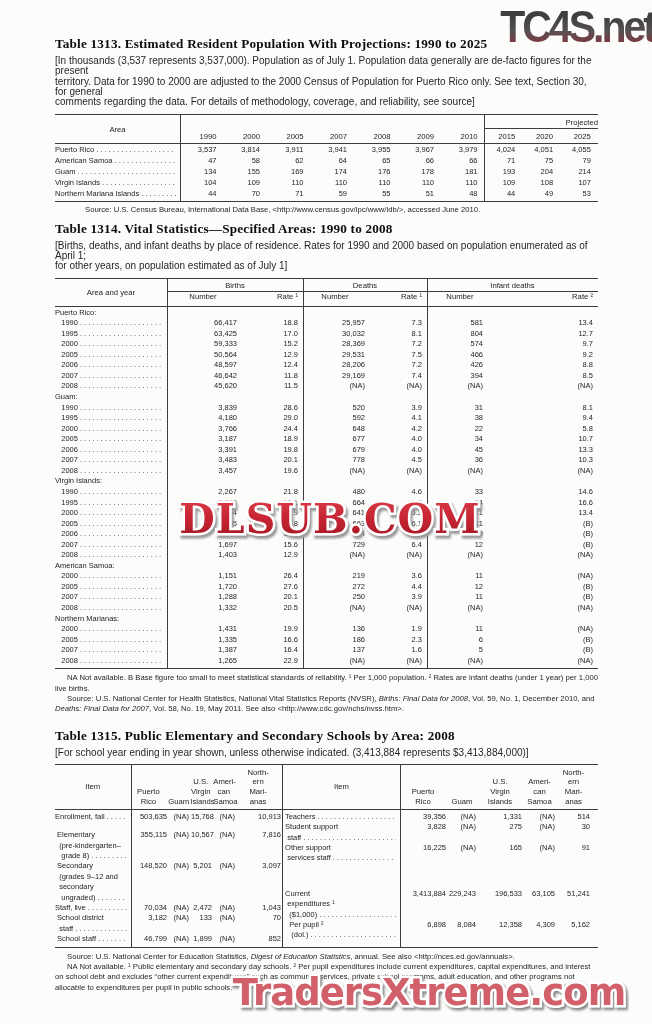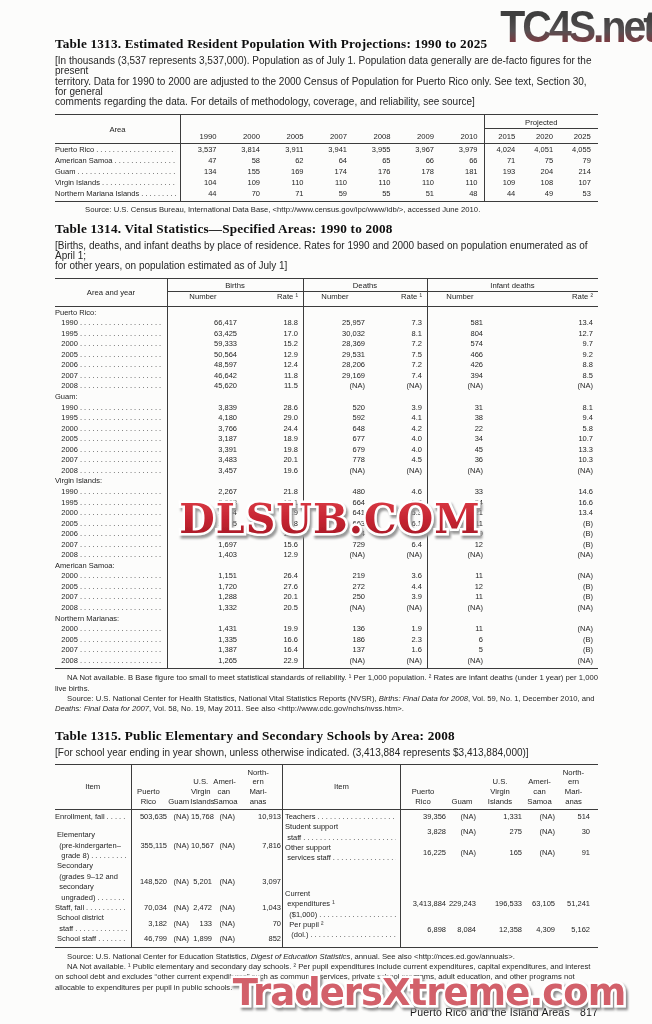"Projected" .h13proj { text-align: center -> right }
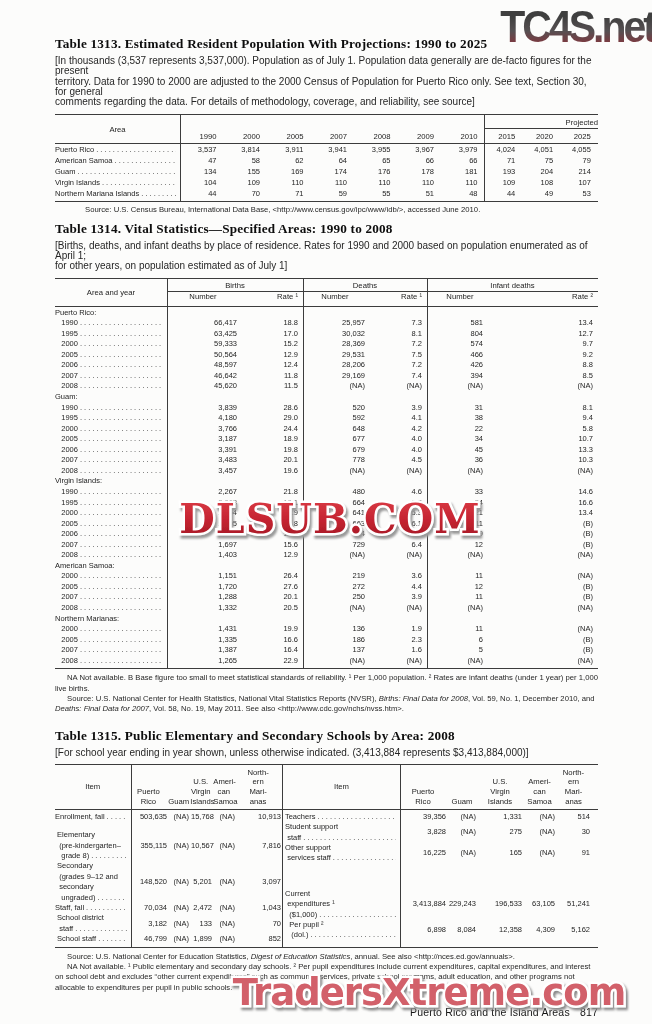"Puerto Rico" .trow { align-items: center -> flex-start }
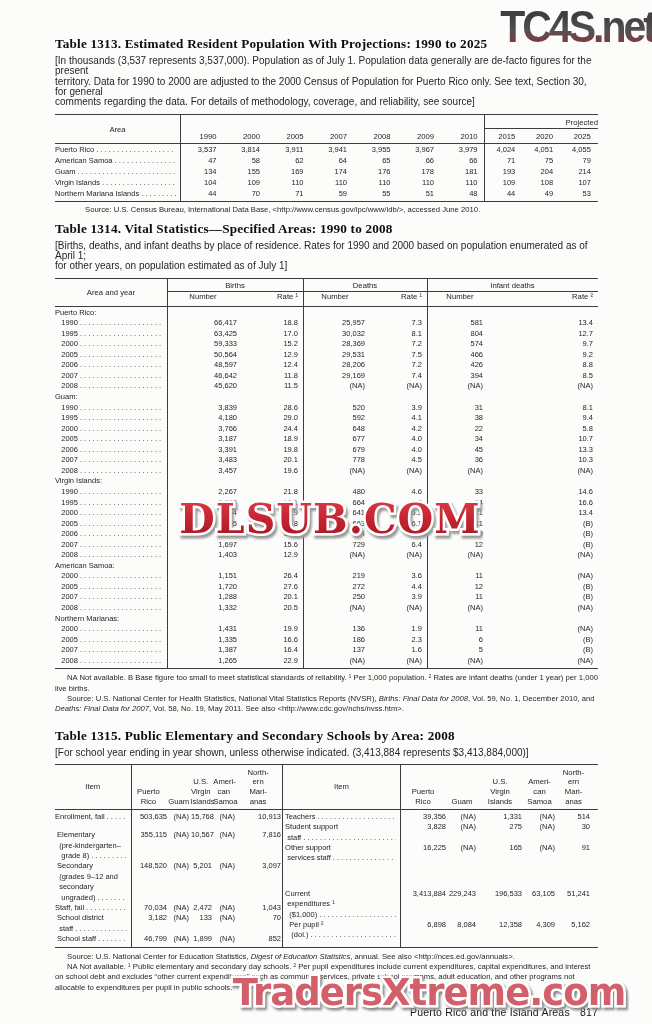"Staff, fall" span.ltxt { text: fall -> live }
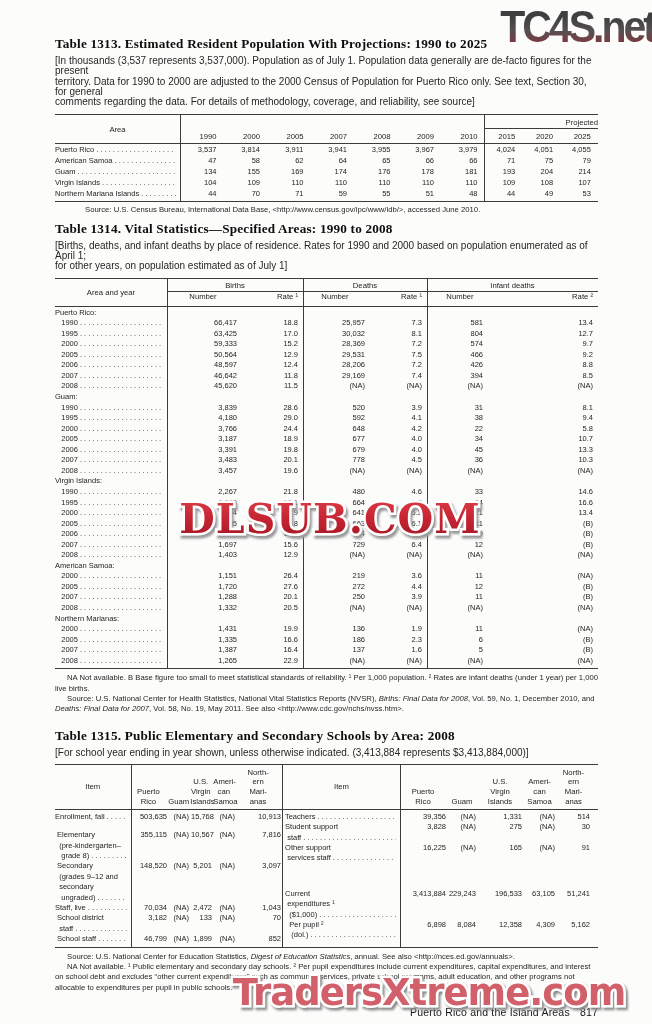"Puerto Rico and the Island" div.folio { html: <div> <span>Puerto Rico and the Island Areas</span><span>817</span> </div> -> none }
